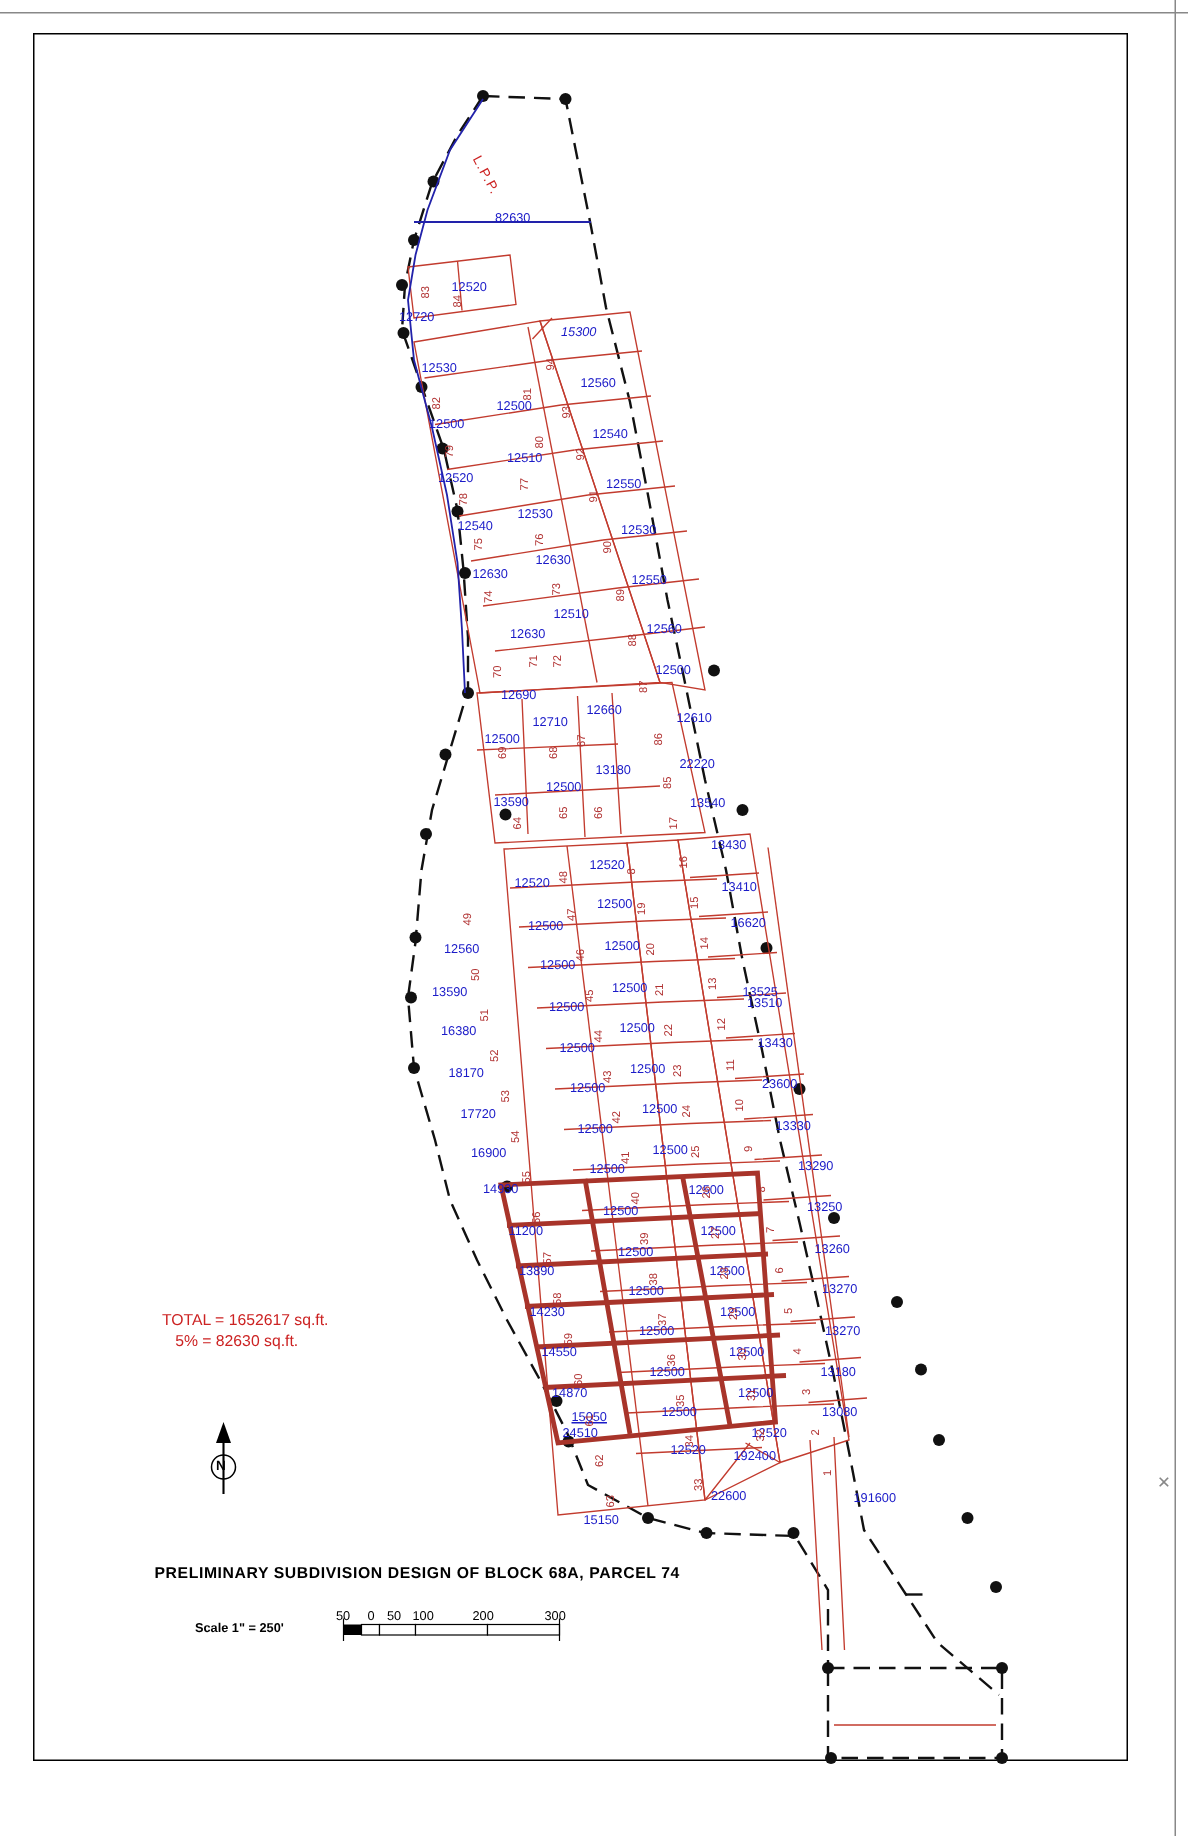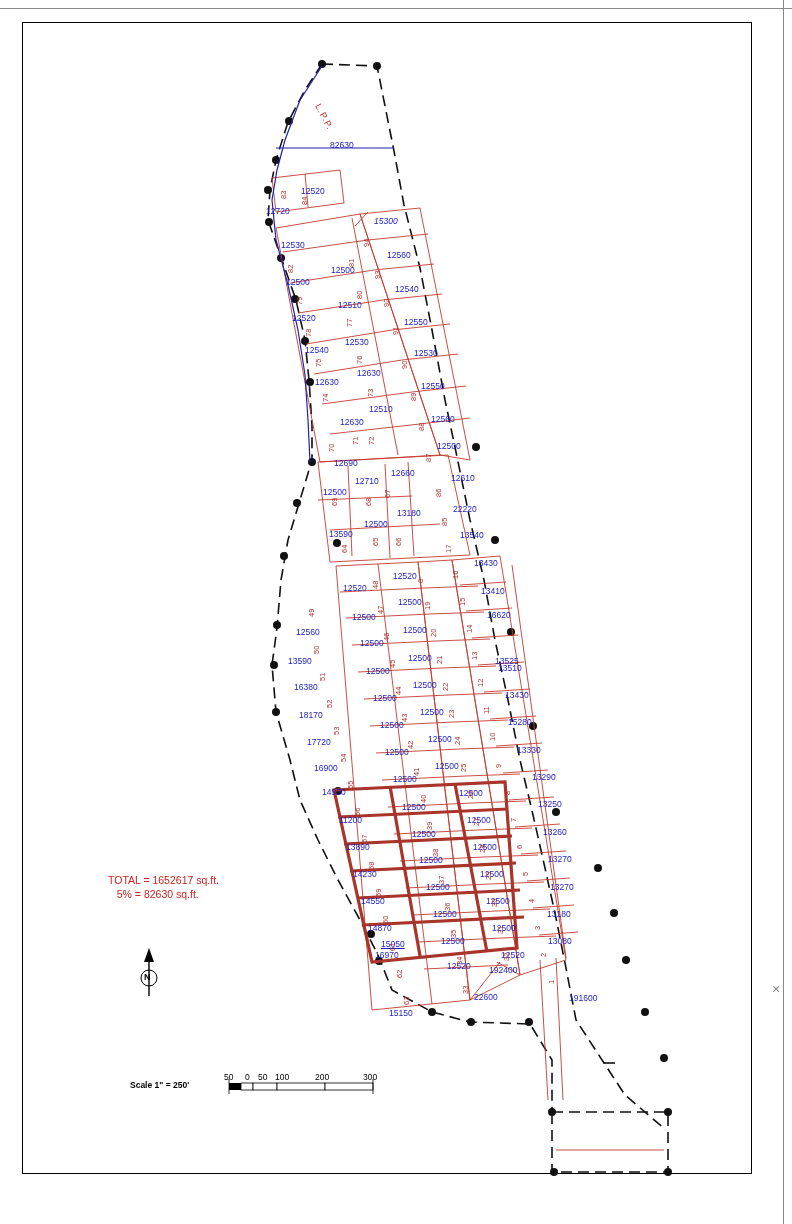"15280" div.lbl { text: 15280 -> 23600 }
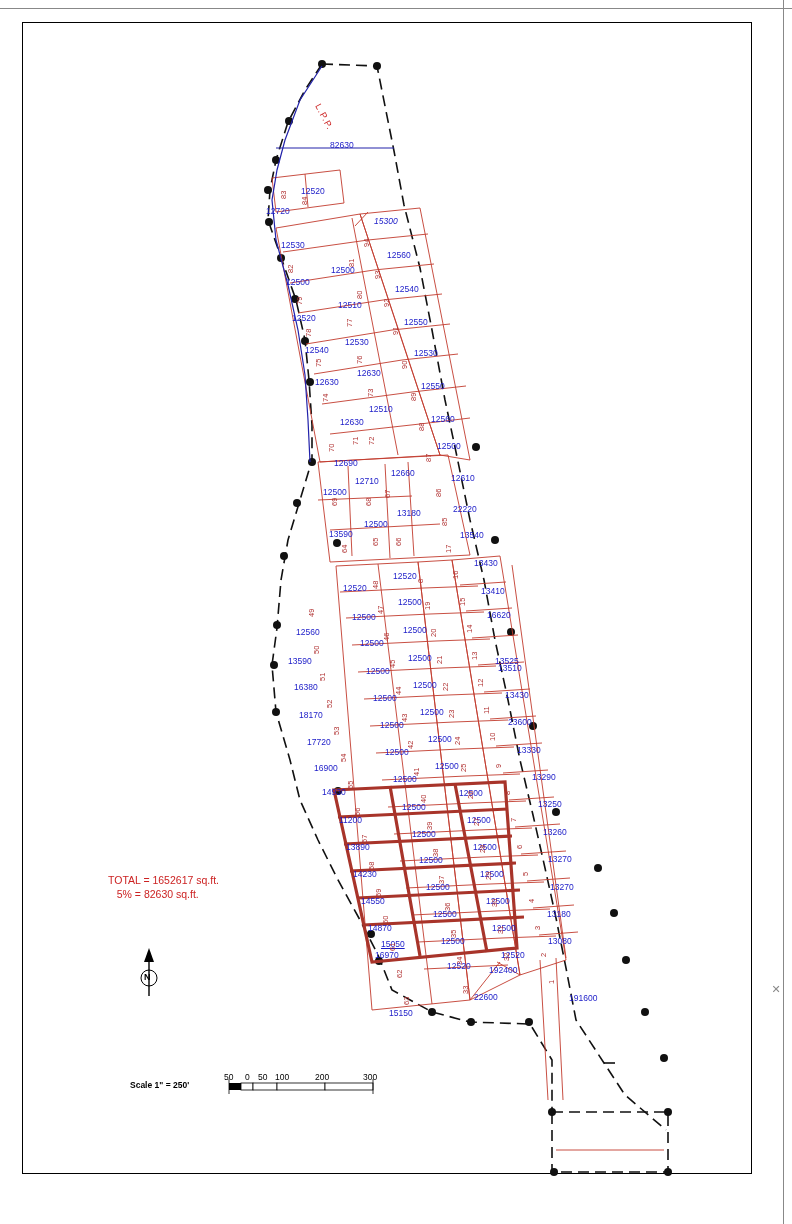"16970" div.lbl { text: 16970 -> 24510 }
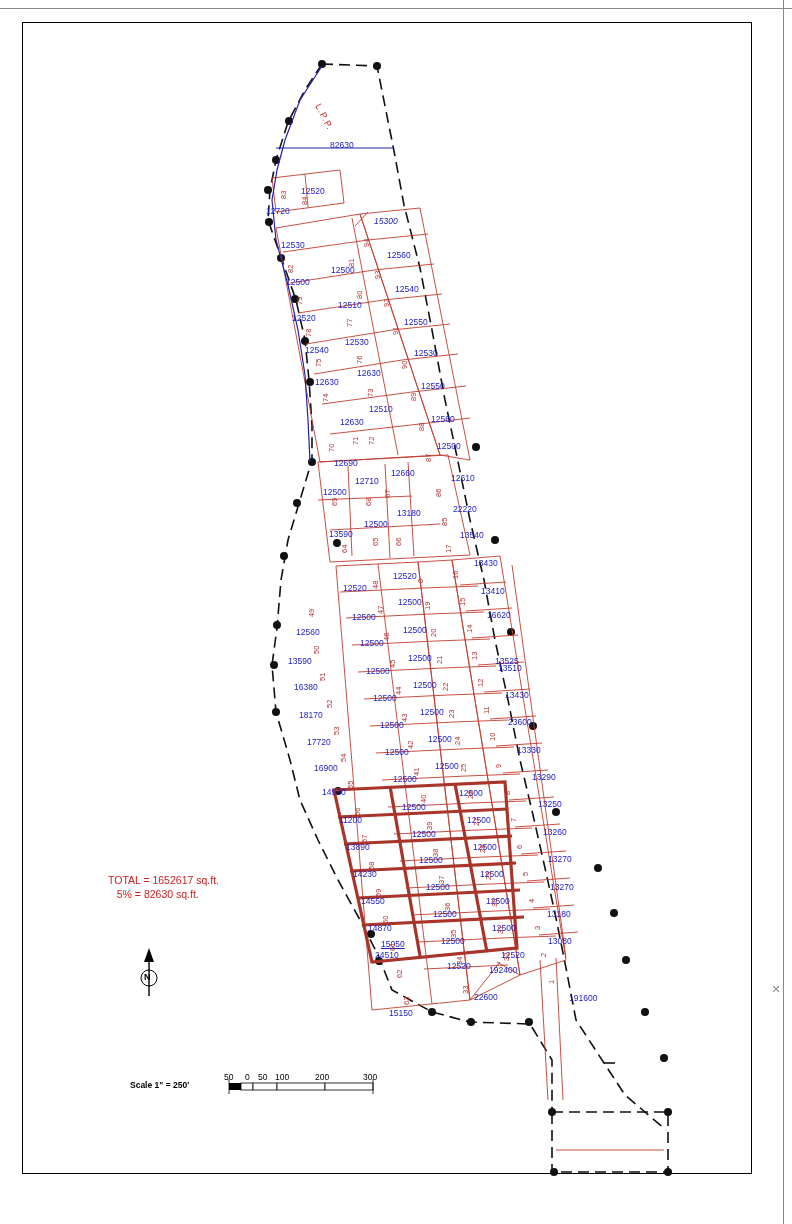"PRELIMINARY SUBDIVISION DESIGN OF BLOCK" div.title-text { html: none -> <div>PRELIMINARY SUBDIVISION DESIGN OF BLOCK 68A, PARCEL 74</div> }
